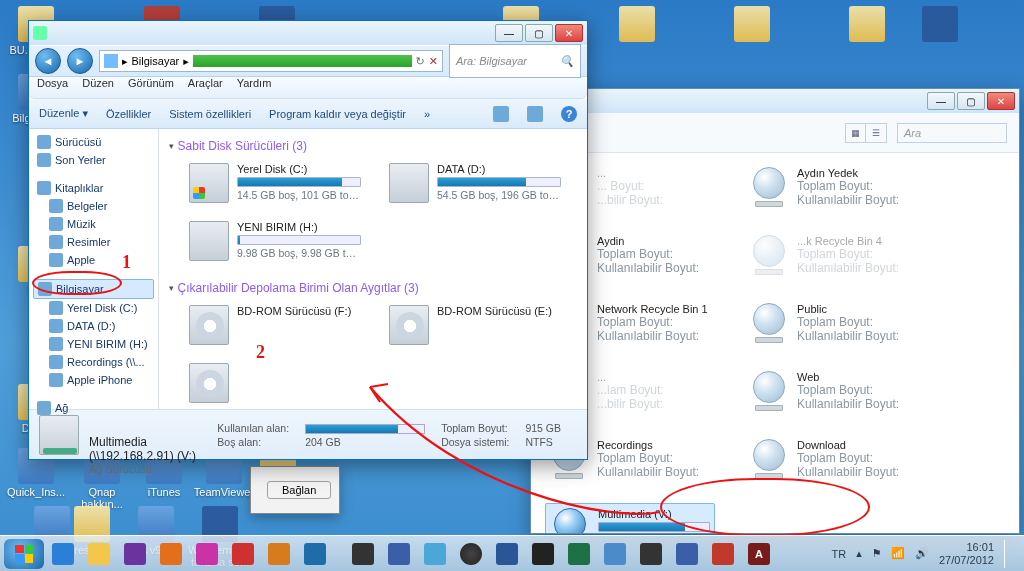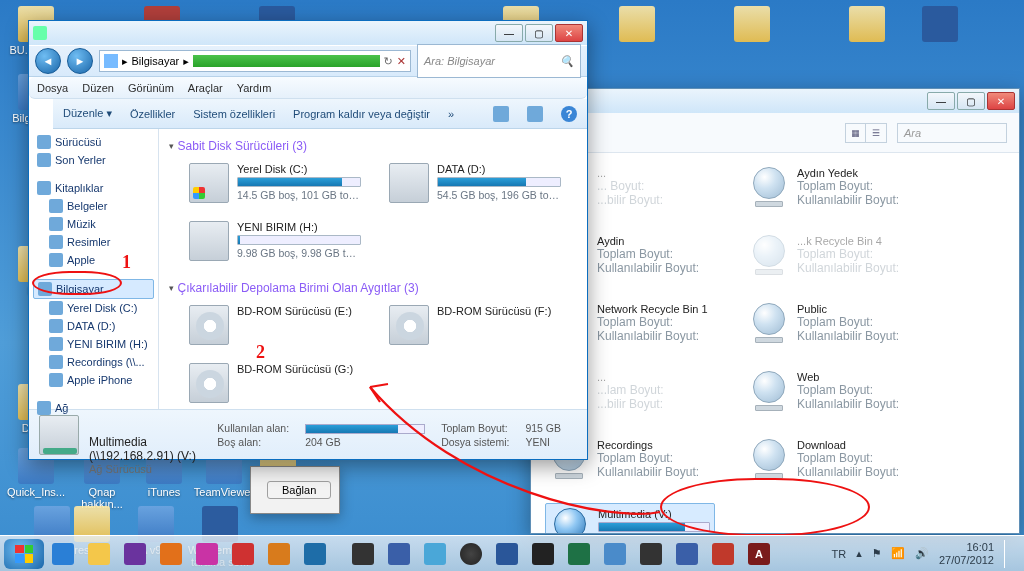"Ara: Bilgisayar" .search-box { width: 164px -> 132px }
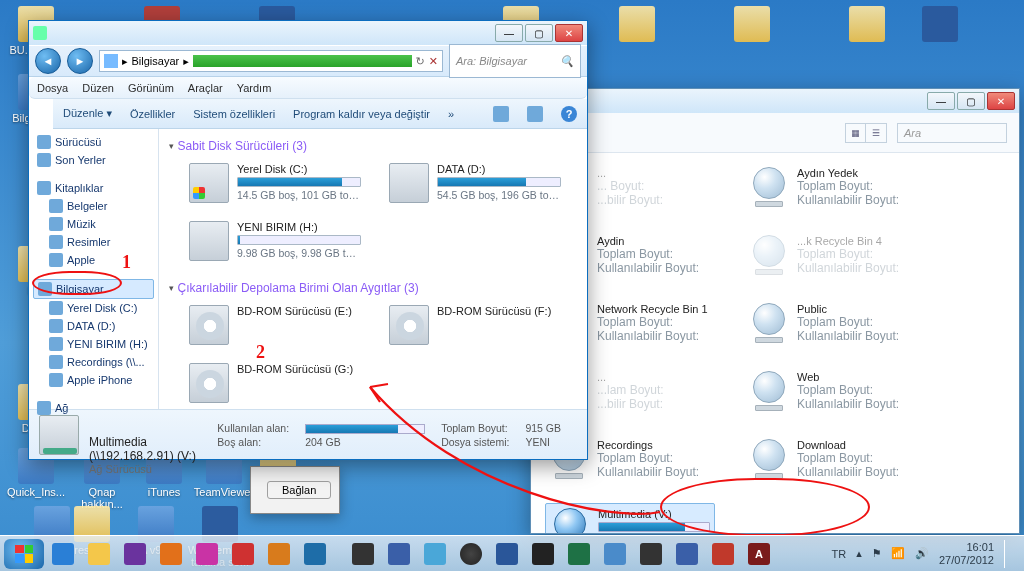"Dosya" .menu-row { align-items: center -> none }
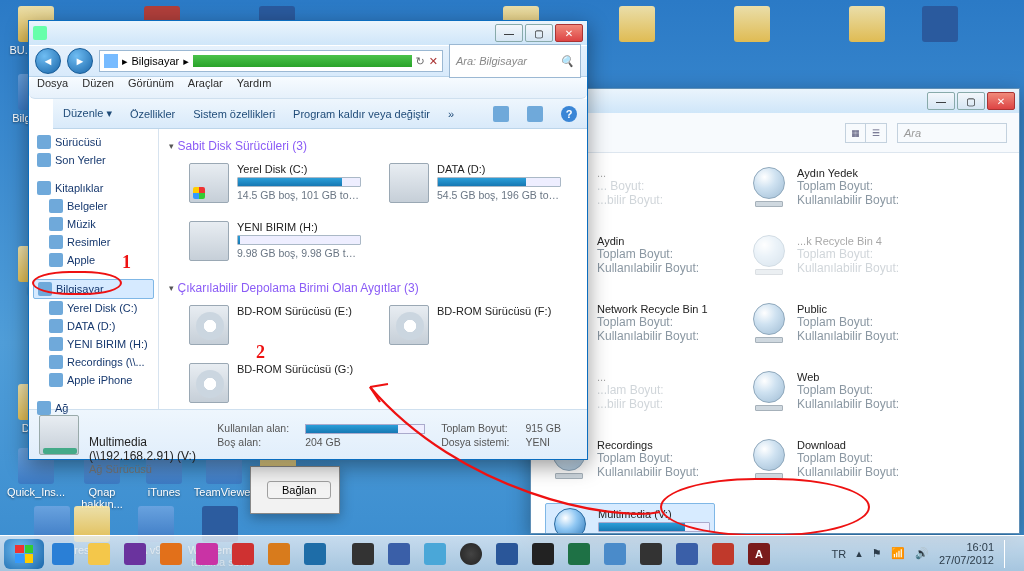"Düzenle ▾" .tool-row { margin-left: 24px -> none }
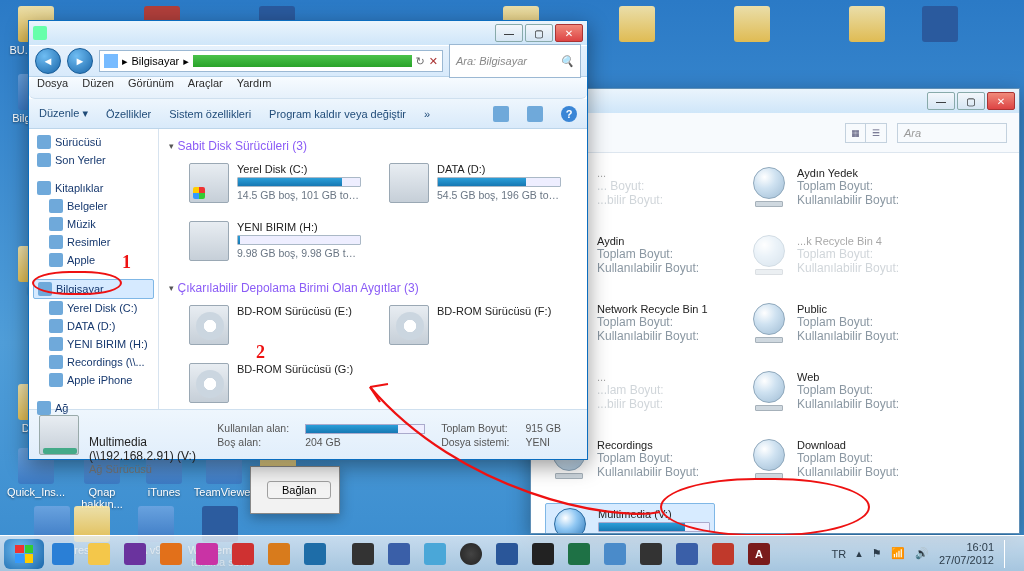"BD-ROM Sürücüsü (E:)" div.drive { order: before "BD-ROM Sürücüsü (F:)" -> after "BD-ROM Sürücüsü (F:)" }
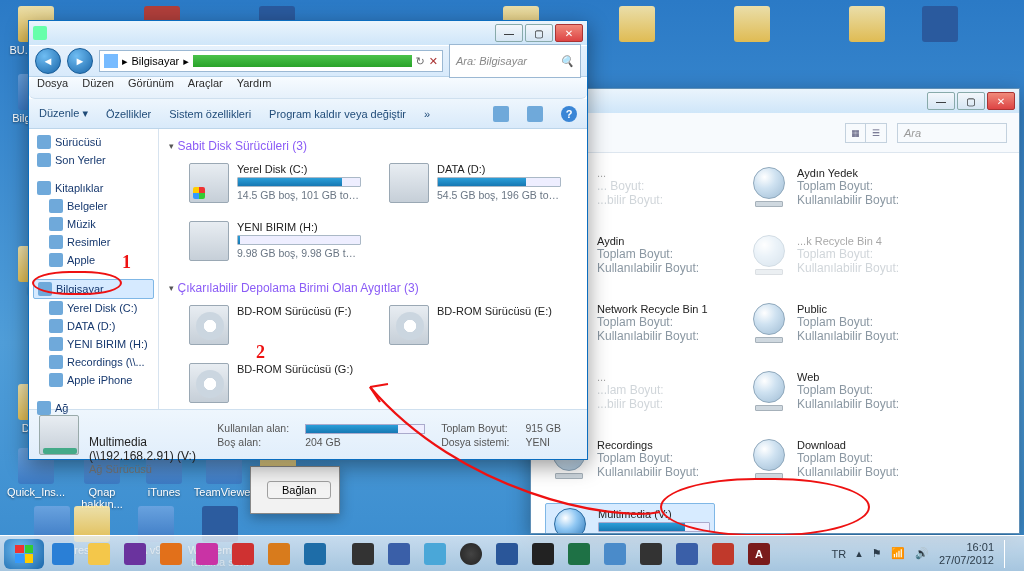"BD-ROM Sürücüsü (G:)" div.drive-info { html: <div> <div>BD-ROM Sürücüsü (G:)</div> </div> -> none }
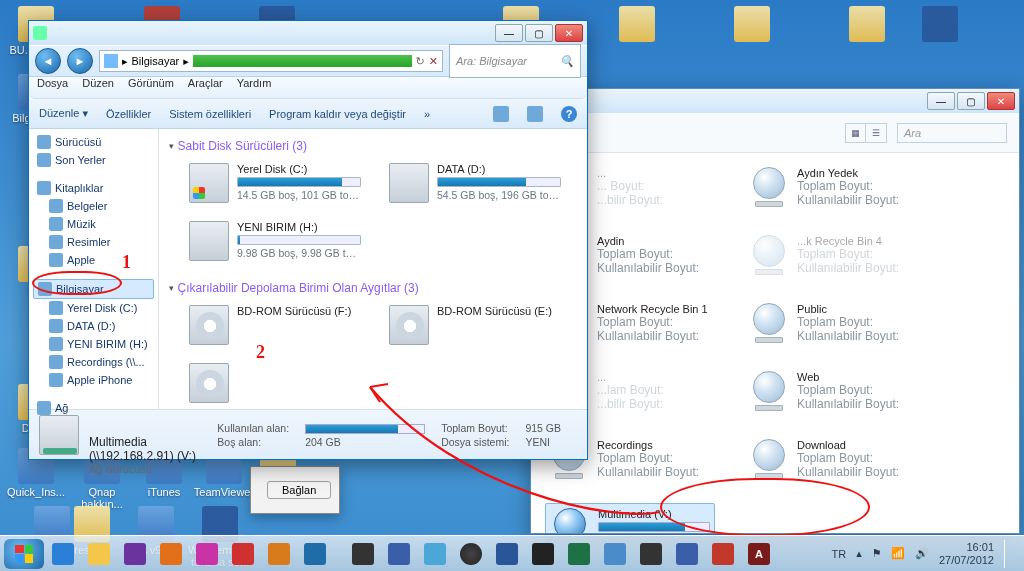"YENI" td { text: YENI -> NTFS }
